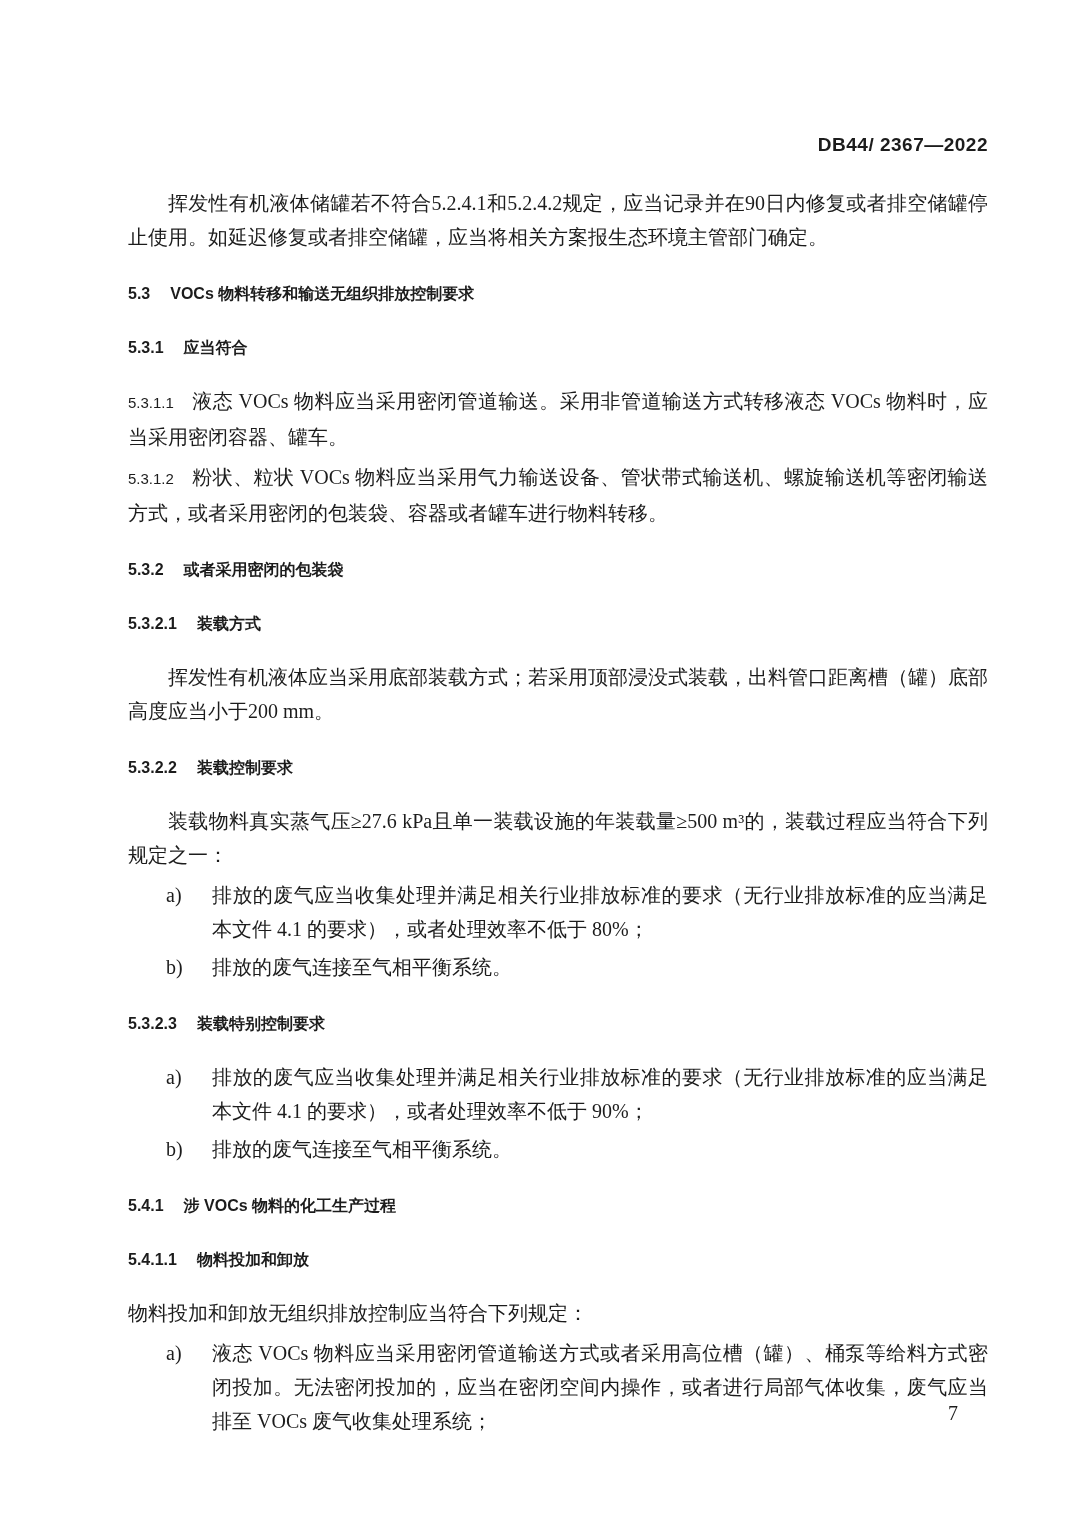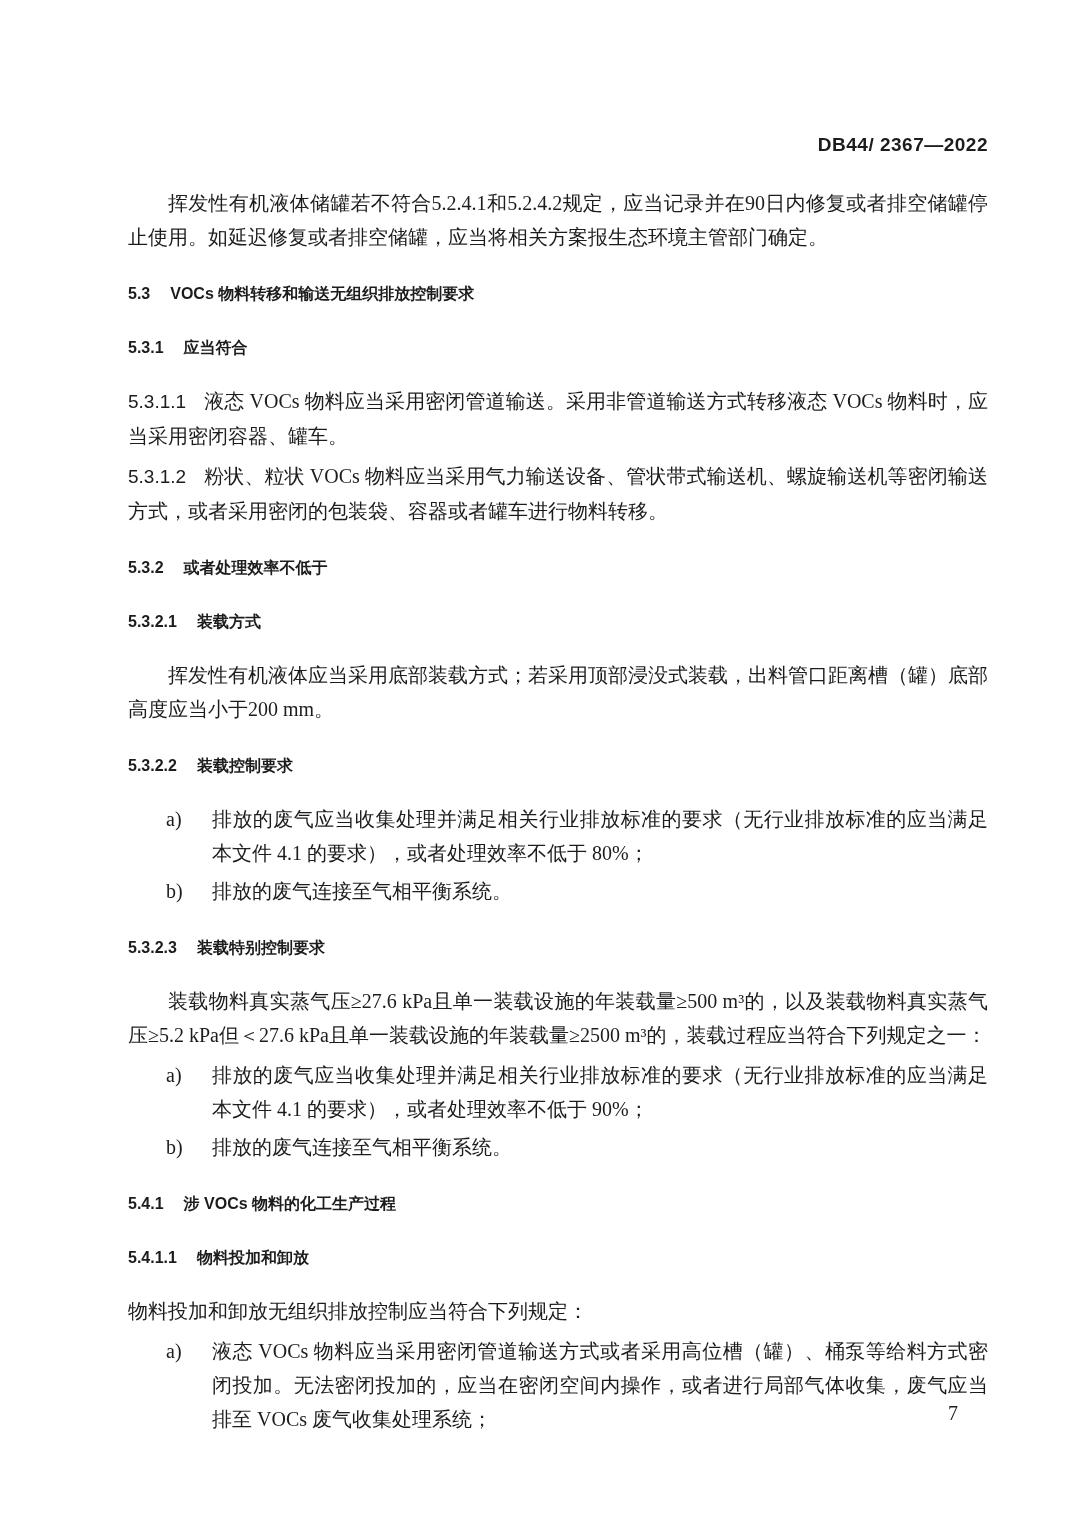"5.3.1.1" .clause-num { font-size: 19px -> 15px }
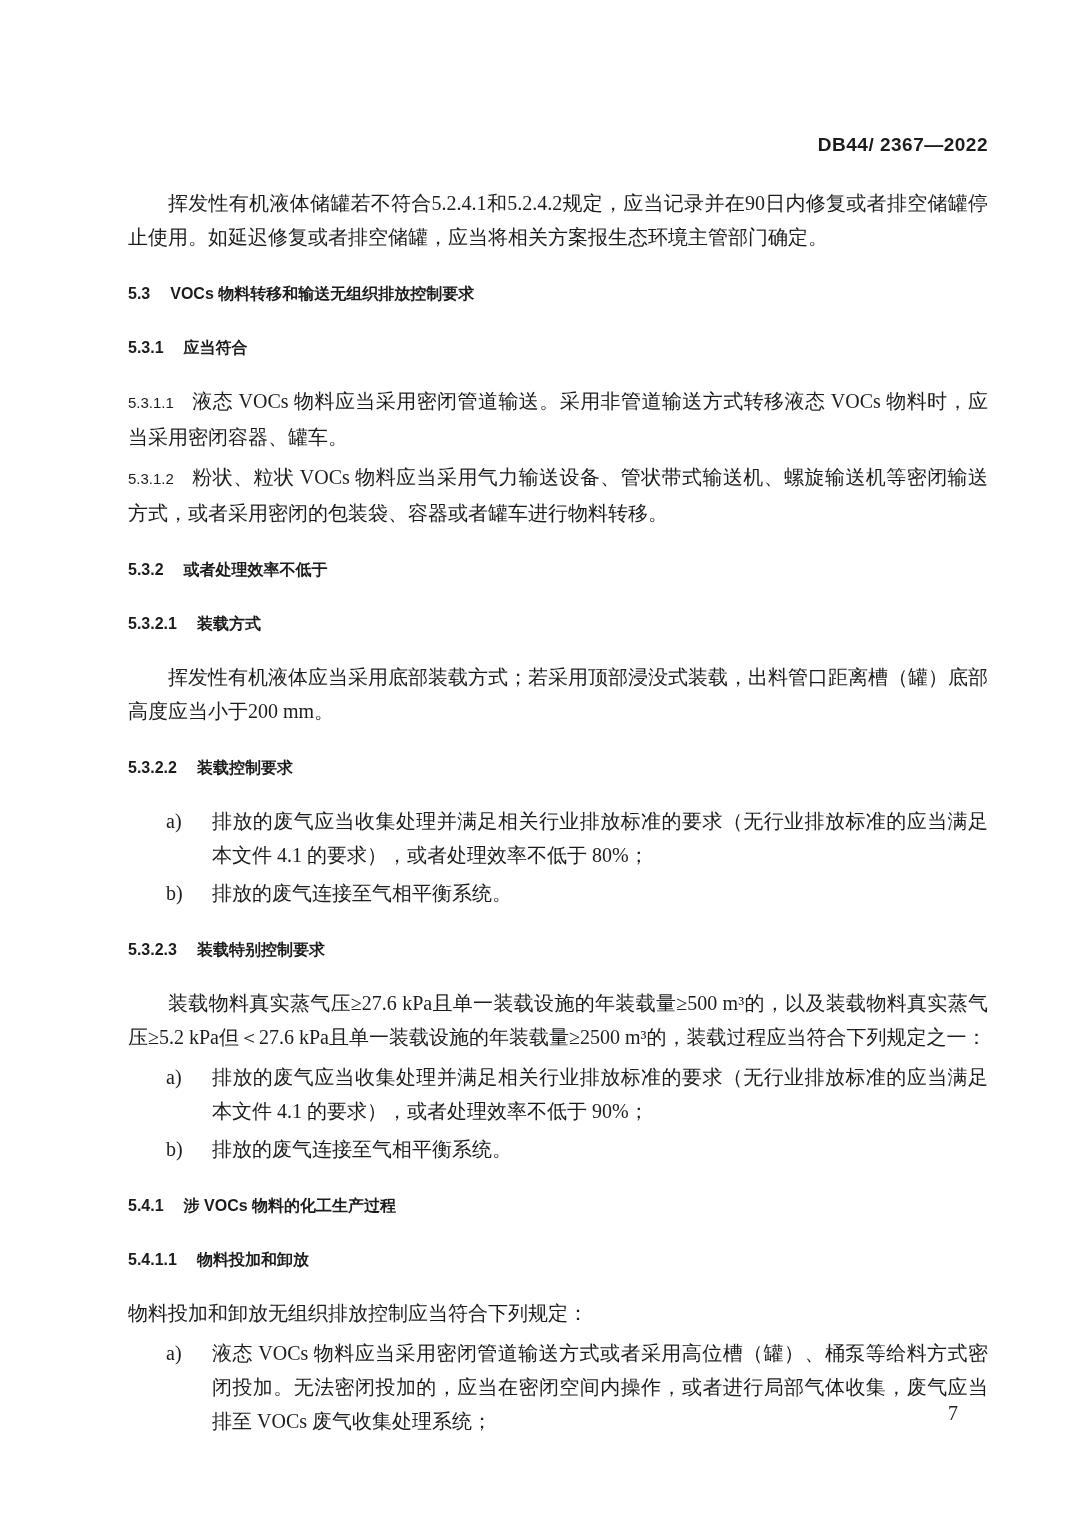"或者处理效率不低于" span { text: 处理效率不低于 -> 采用密闭的包装袋 }
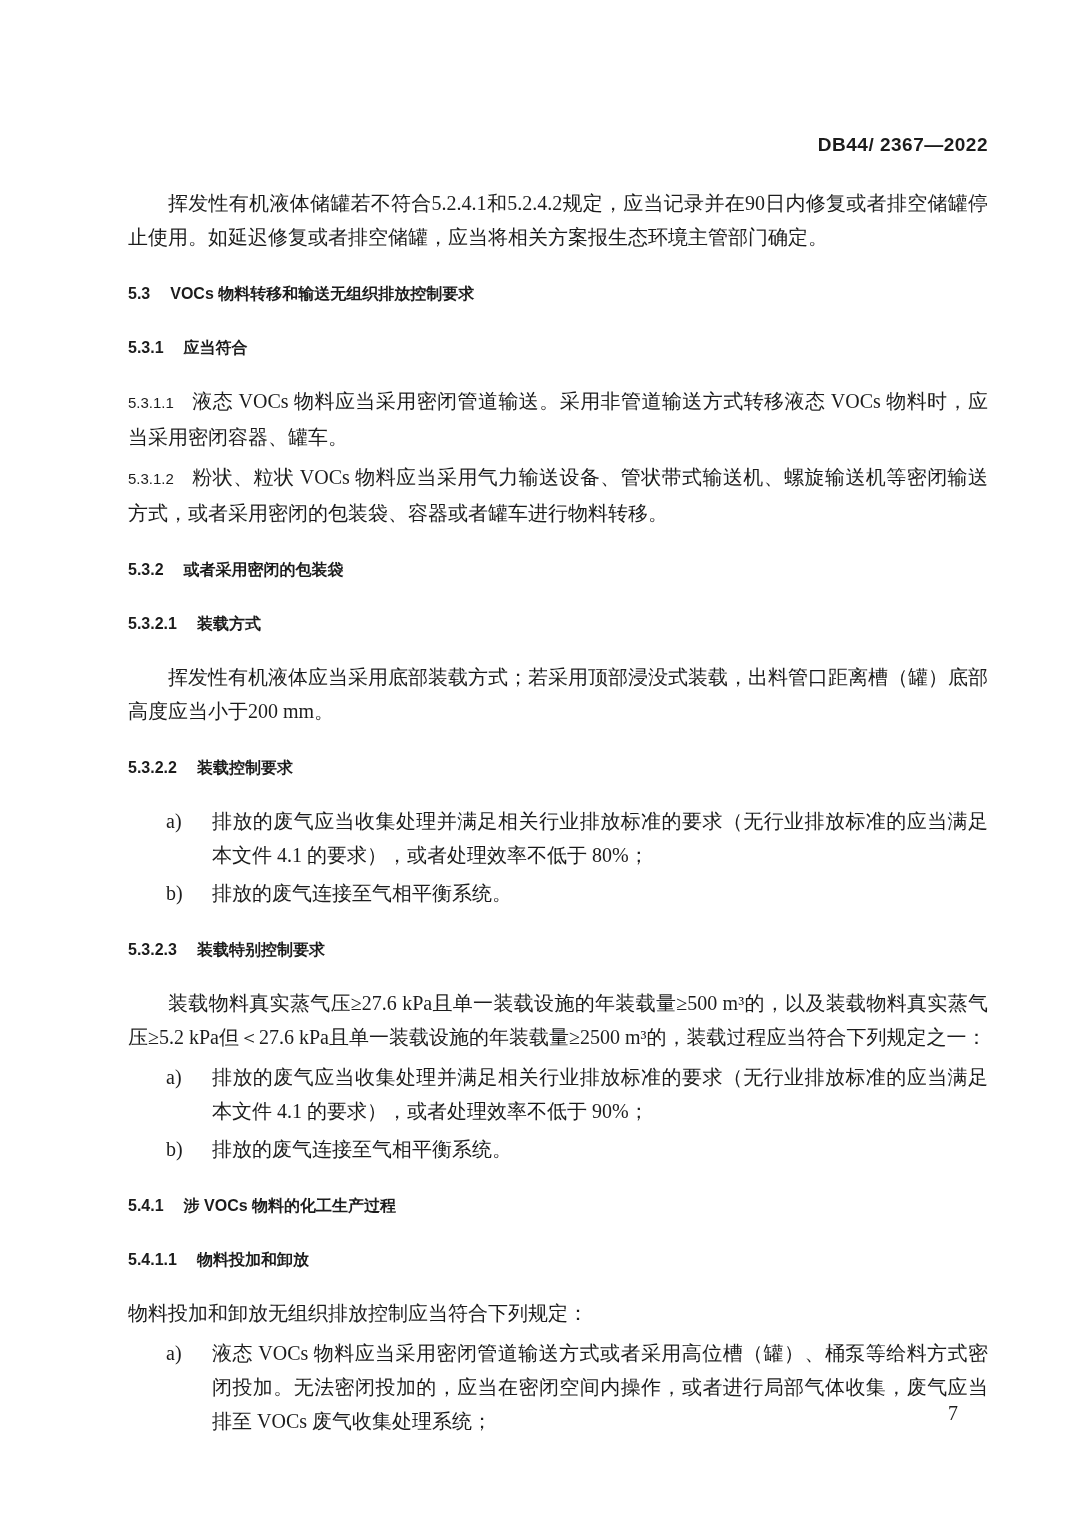"装载物料真实蒸气压≥27.6 kPa且单一装载设施的年装载量≥500" p.body-para { html: none -> <p>装载物料真实蒸气压≥27.6 kPa且单一装载设施的年装载量≥500 m³的，装载过程应当符合下列规定之一：</p> }
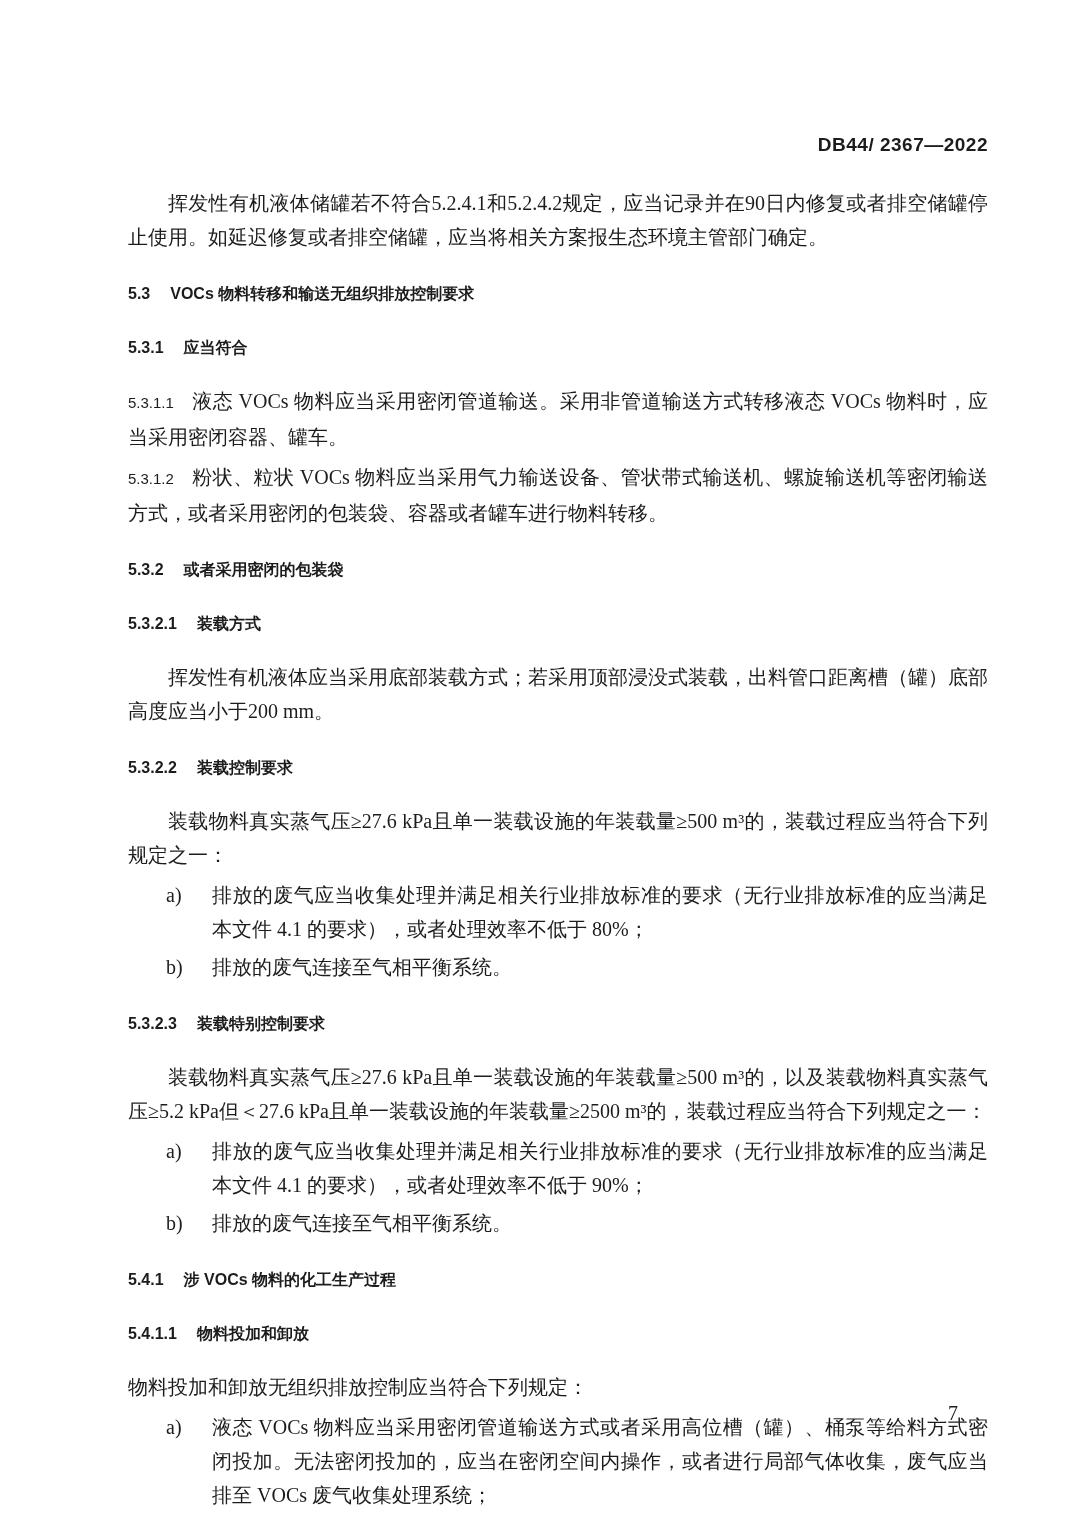"装载物料真实蒸气压≥27.6 kPa且单一装载设施的年装载量≥500 m³的，以及装载物料真实蒸气压≥5.2" p.body-para { html: <p>装载物料真实蒸气压≥27.6 kPa且单一装载设施的年装载量≥500 m³的，以及装载物料真实蒸气压≥5.2 kPa但＜27.6 kPa且单一装载设施的年装载量≥2500 m³的，装载过程应当符合下列规定之一：</p> -> none }
